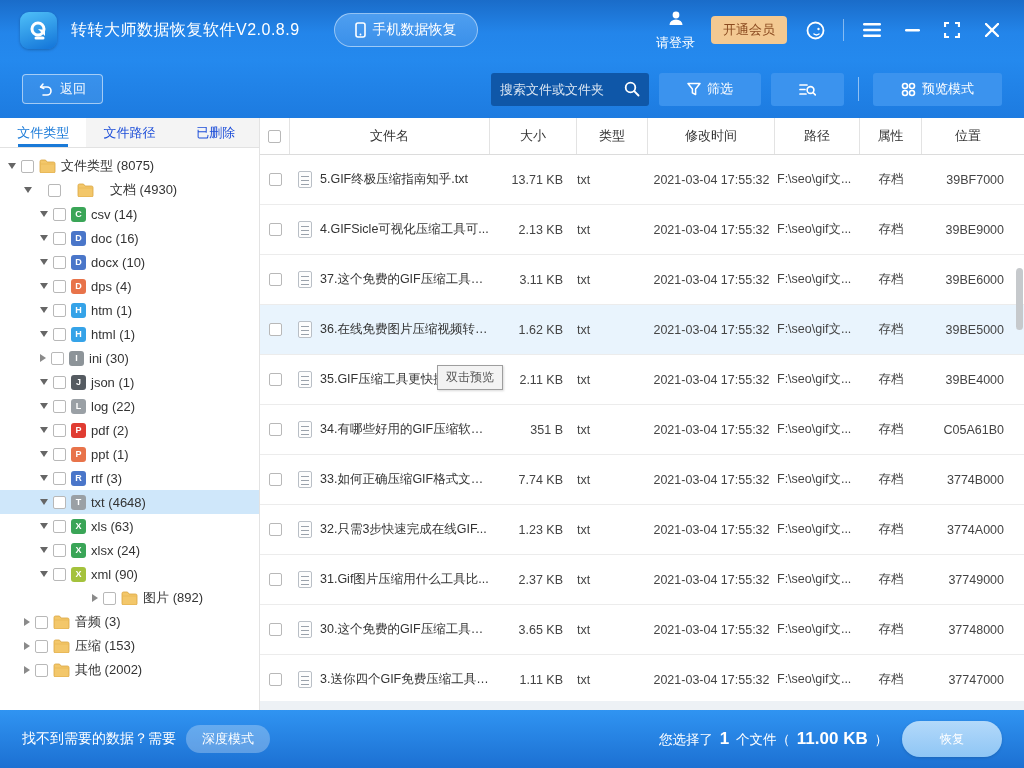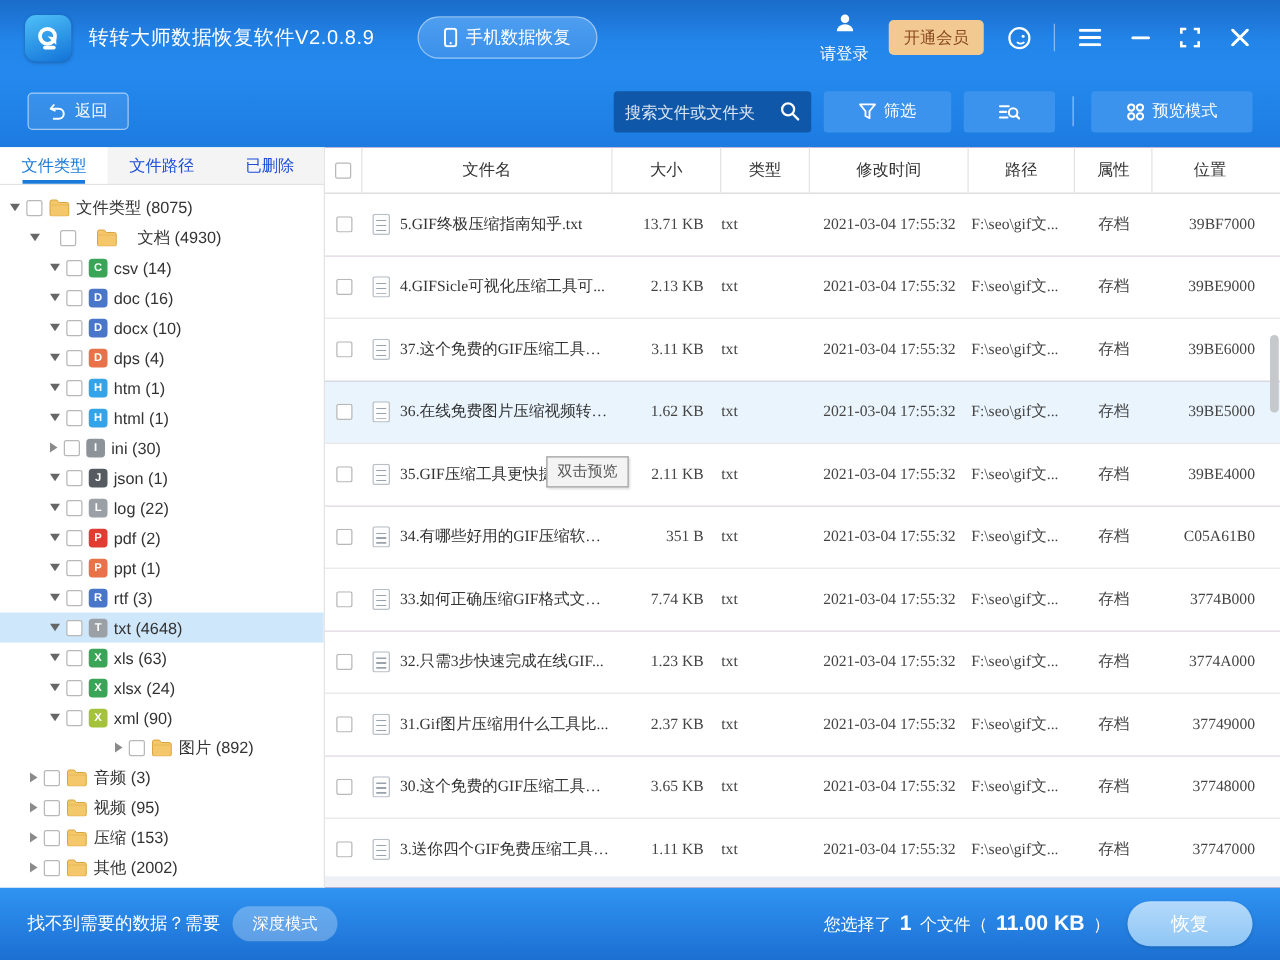"5.GIF终极压缩指南知乎.txt" .trow { font-family: Liberation Serif, serif -> none }
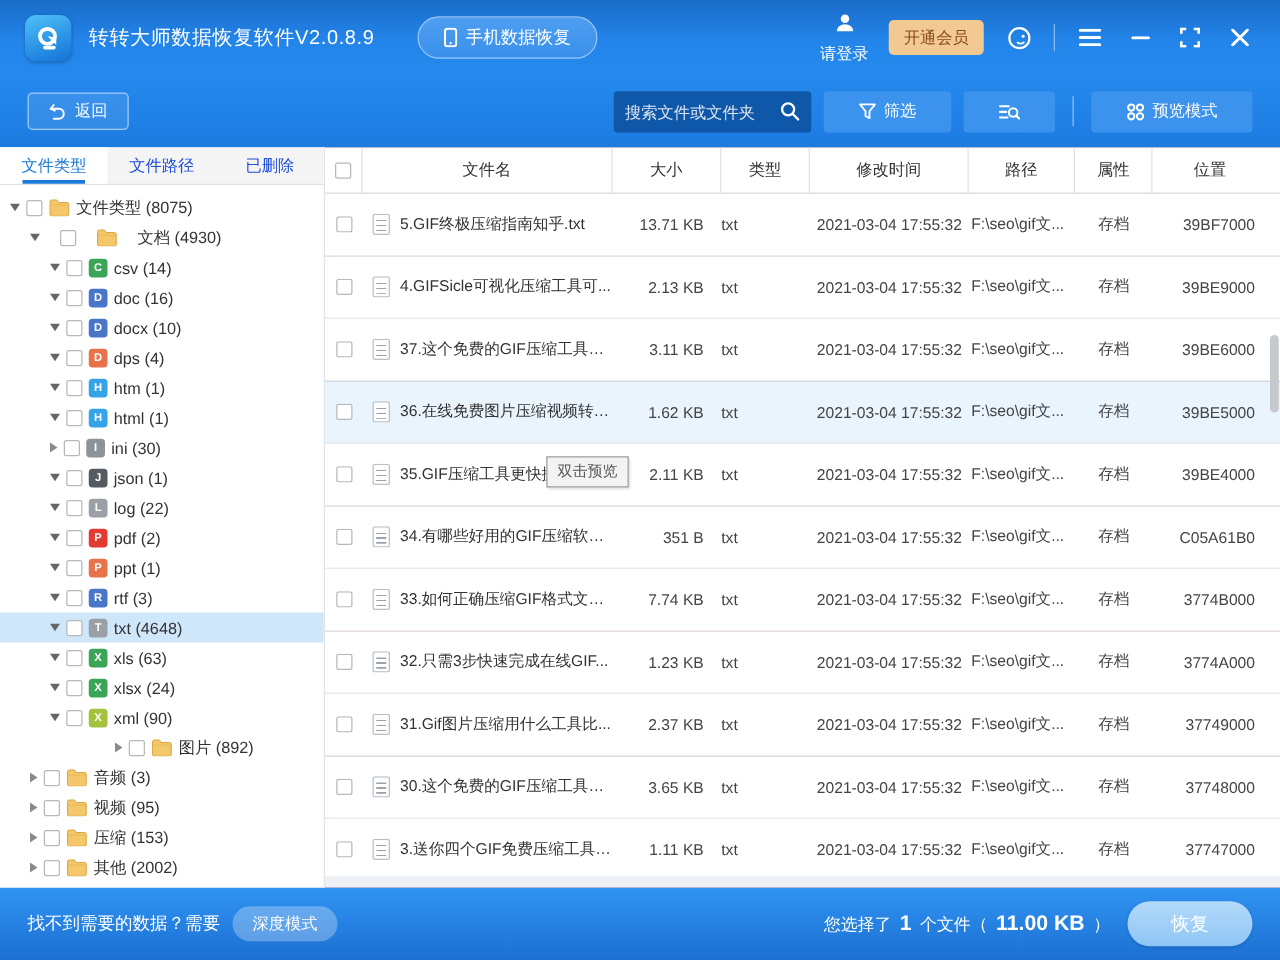"视频 (95)" div.titem { html: <div> <span></span> <span></span> <span> <svg> <path></path> <path></path> </svg> </span> <span>视频 (95)</span> </div> -> none }
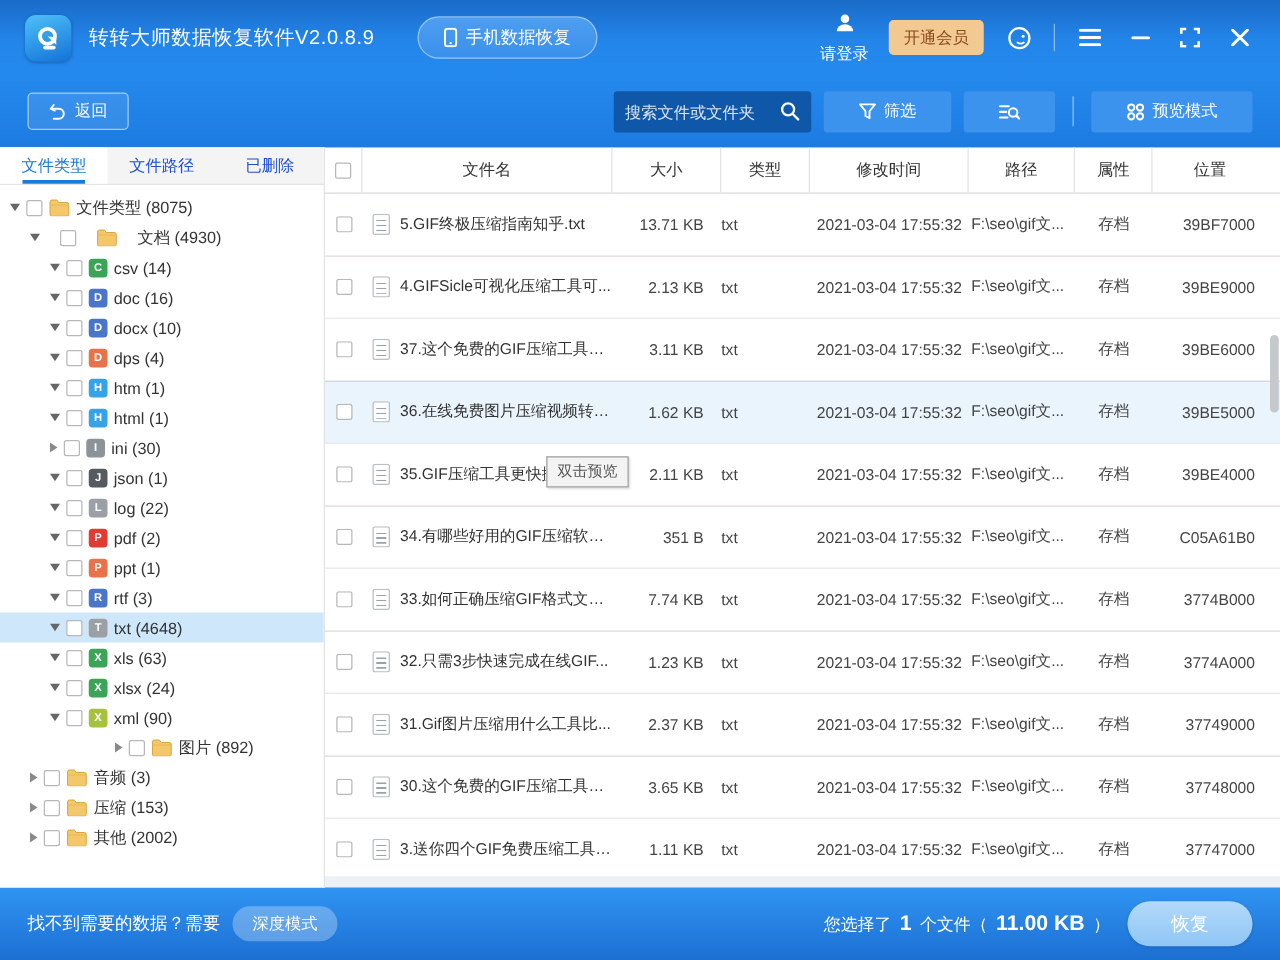"恢复" .recover-btn { font-size: 15px -> 12px }
